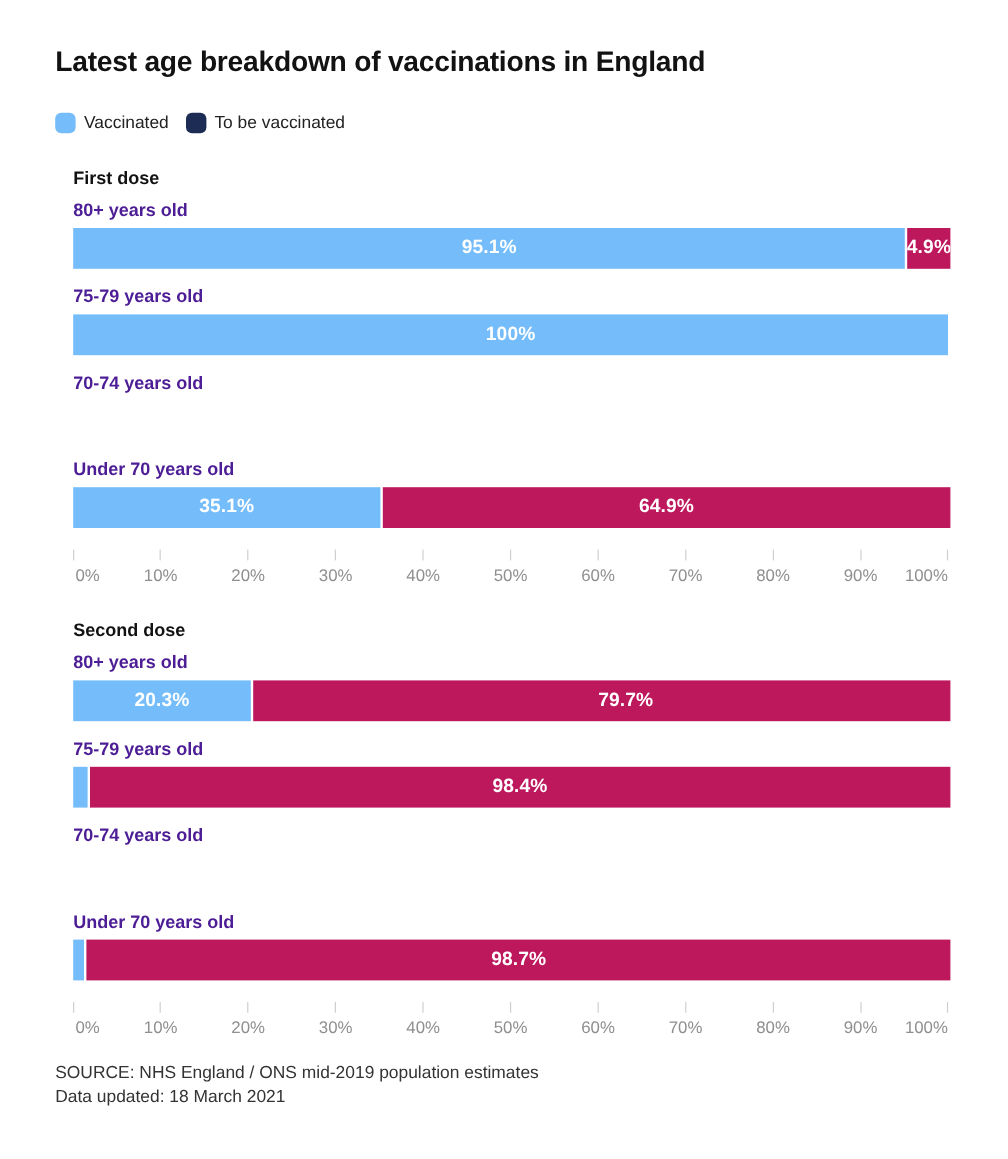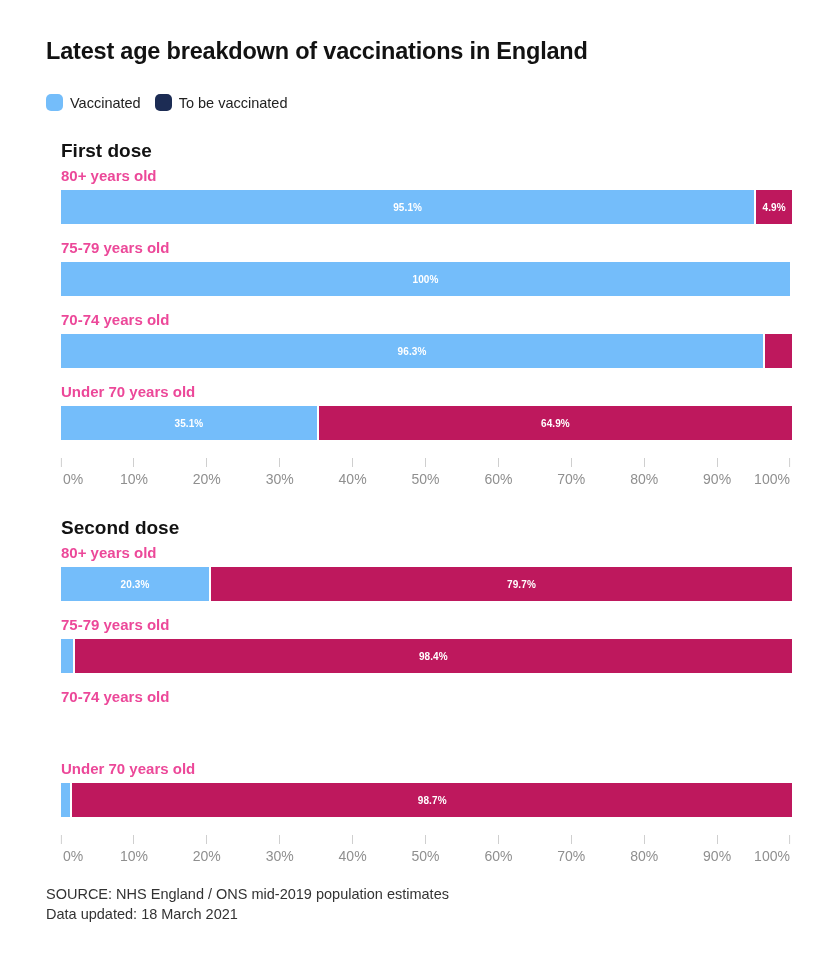"First dose" .section-heading { font-size: 19px -> 15px }
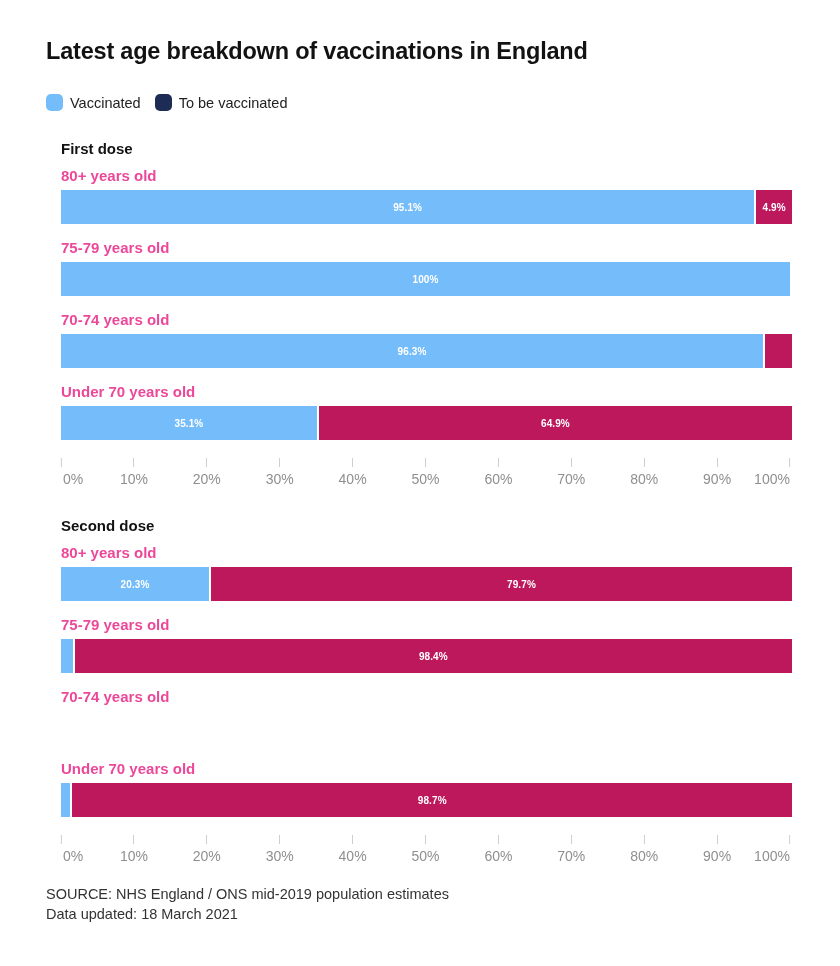"80+ years old" .bar-label { color: #ec4899 -> #4c1d95 }
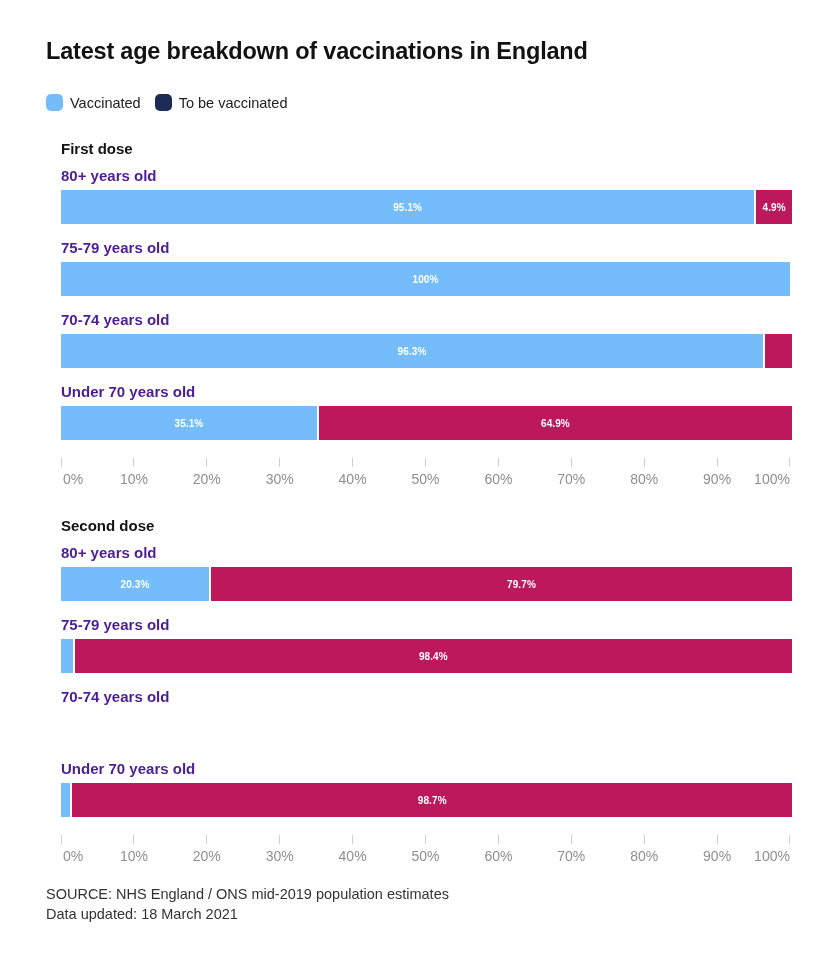"95.1%" .seg-value { font-size: 10px -> 16px }
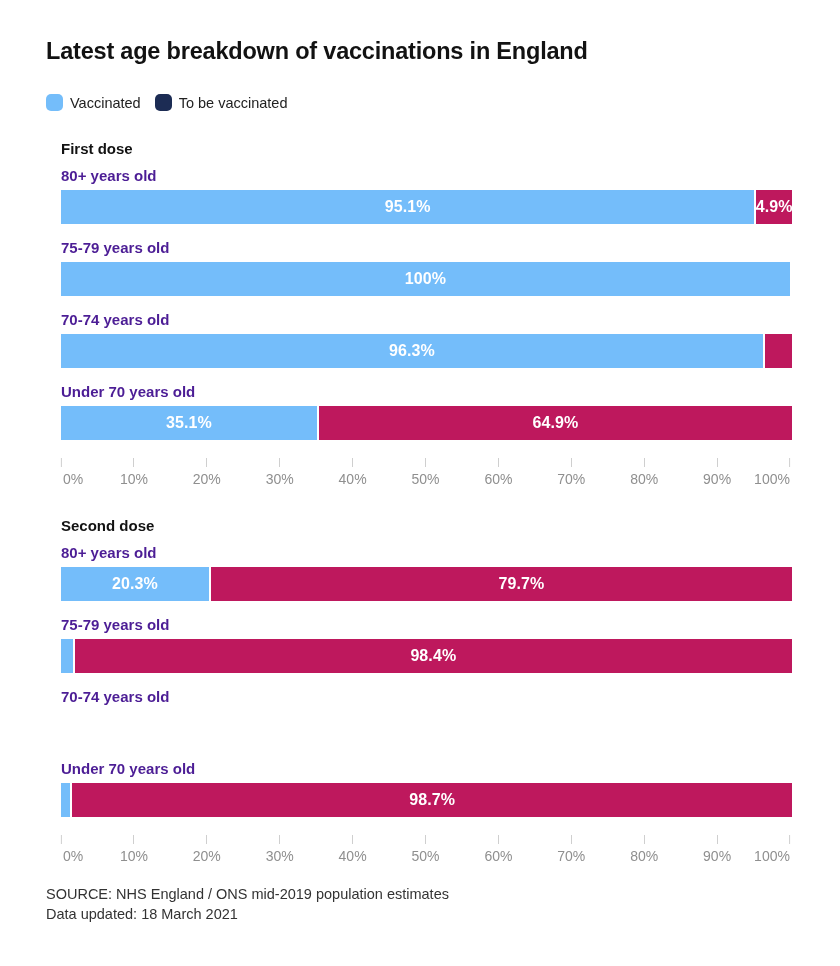"96.3%" div.bar-track { html: <div> <div> <span>96.3%</span> </div> <div></div> </div> -> none }
